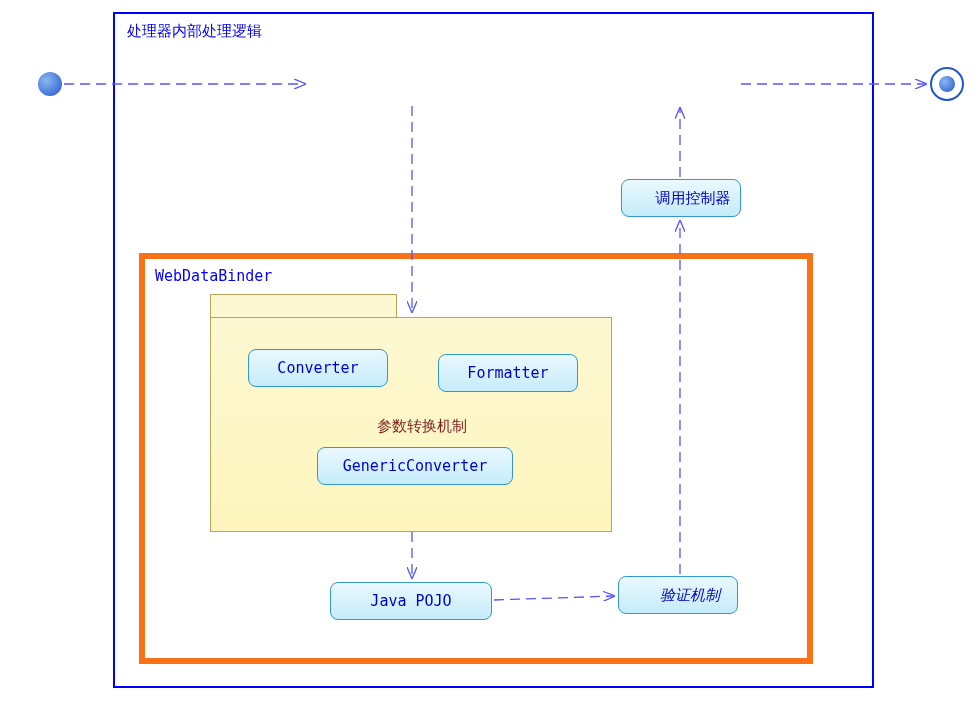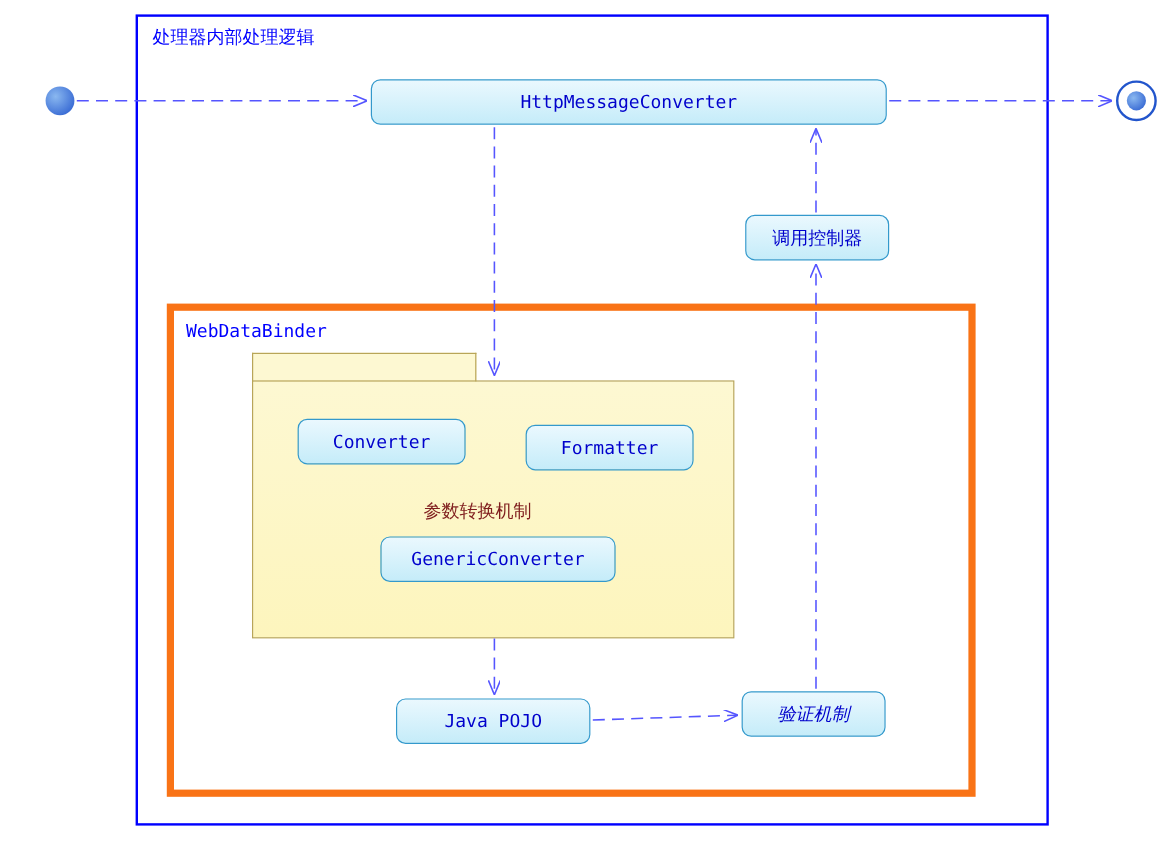"HttpMessageConverter" div.node { html: <div> <span>HttpMessageConverter</span> </div> -> none }
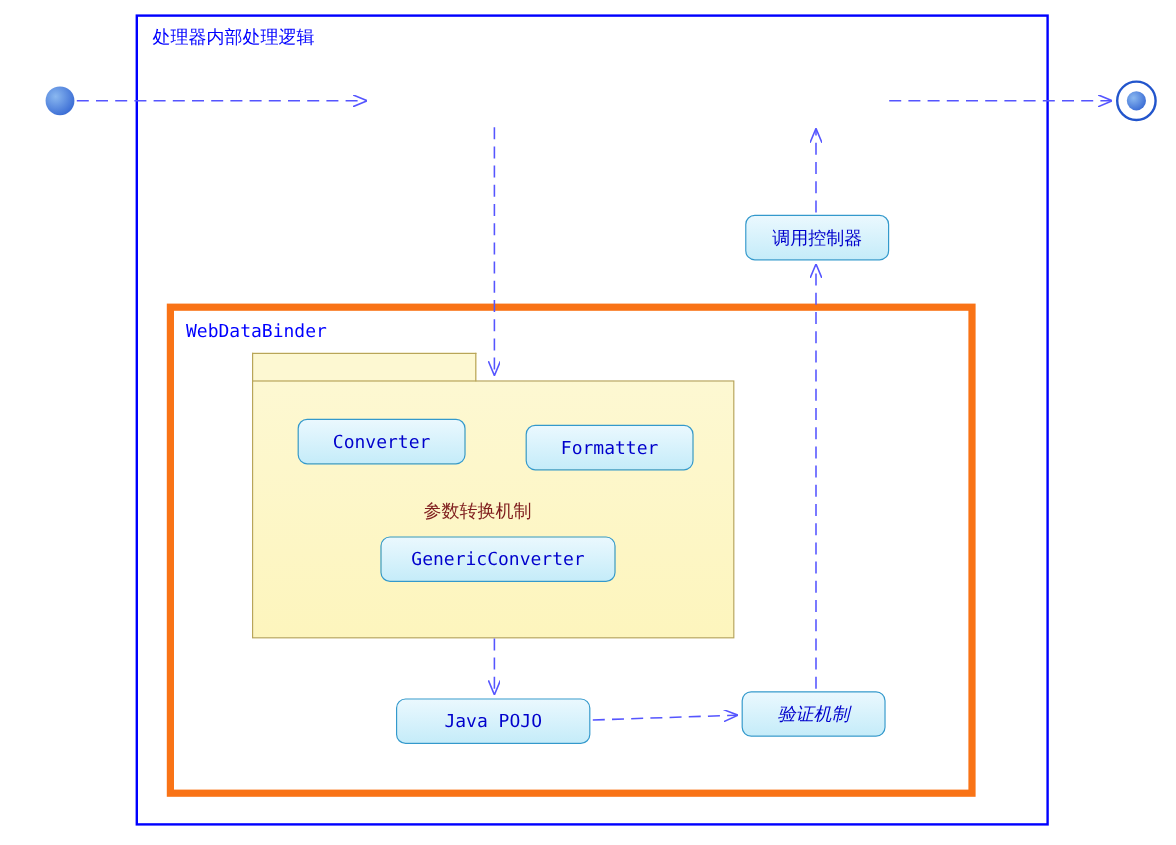"调用控制器" .cjk { padding-left: none -> 24px }
